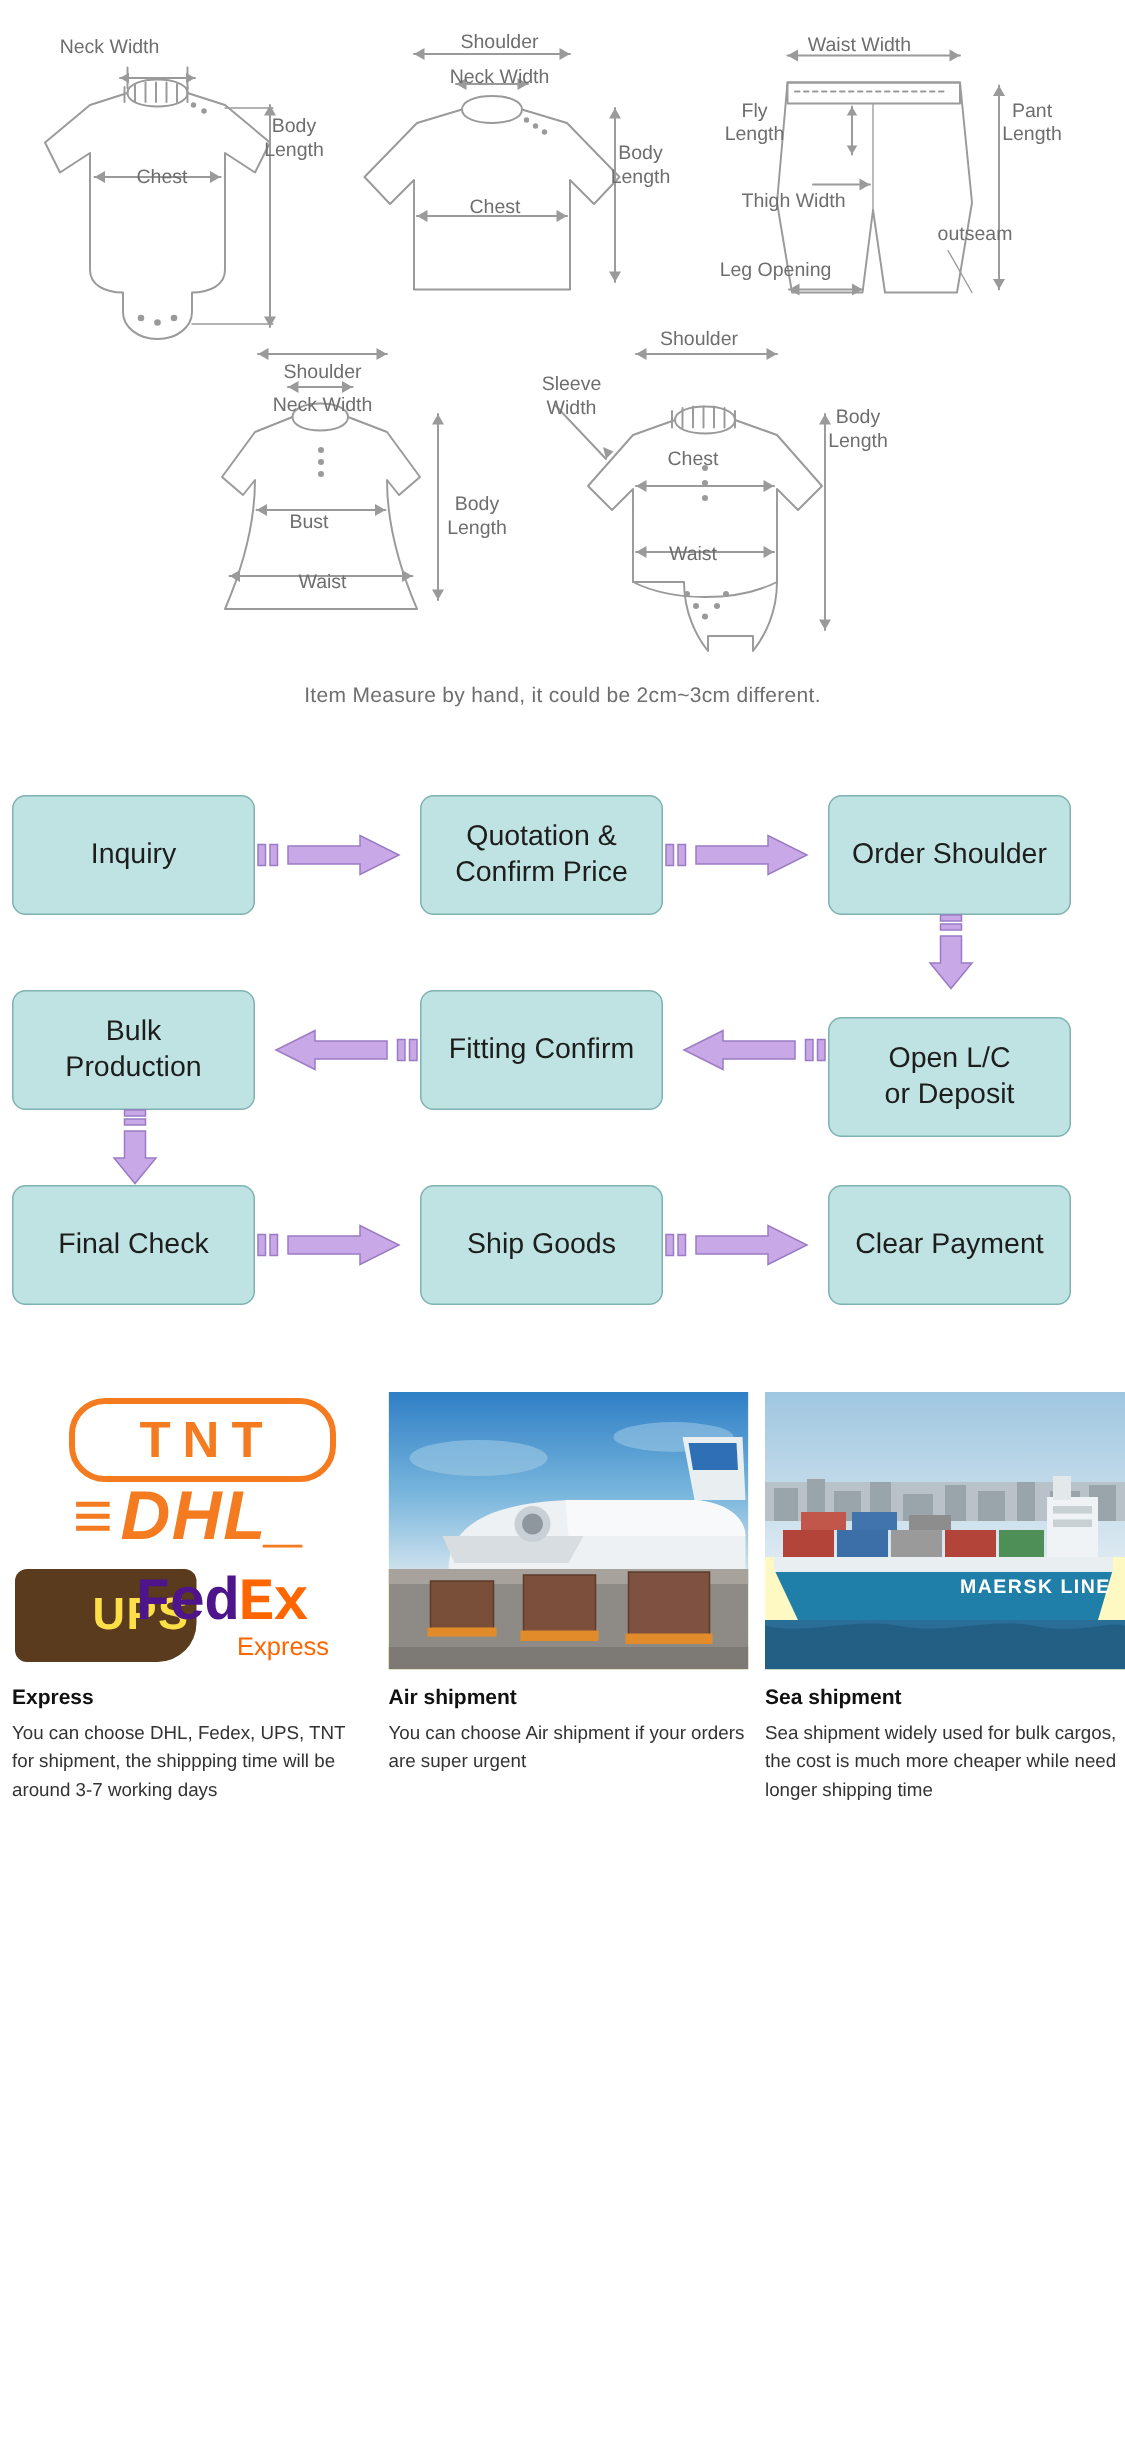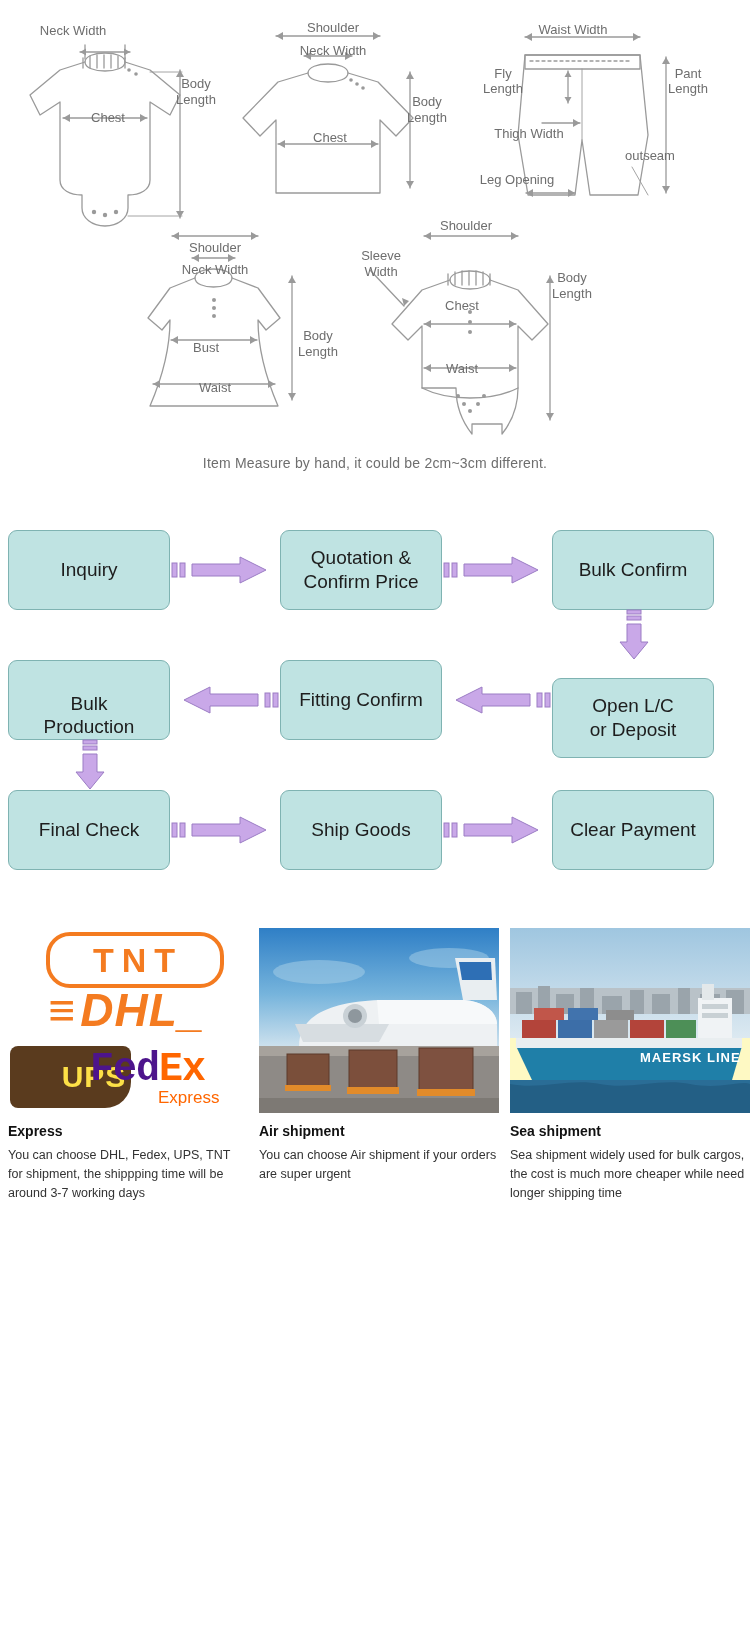"Bulk Confirm" span { text: Bulk Confirm -> Order Shoulder }
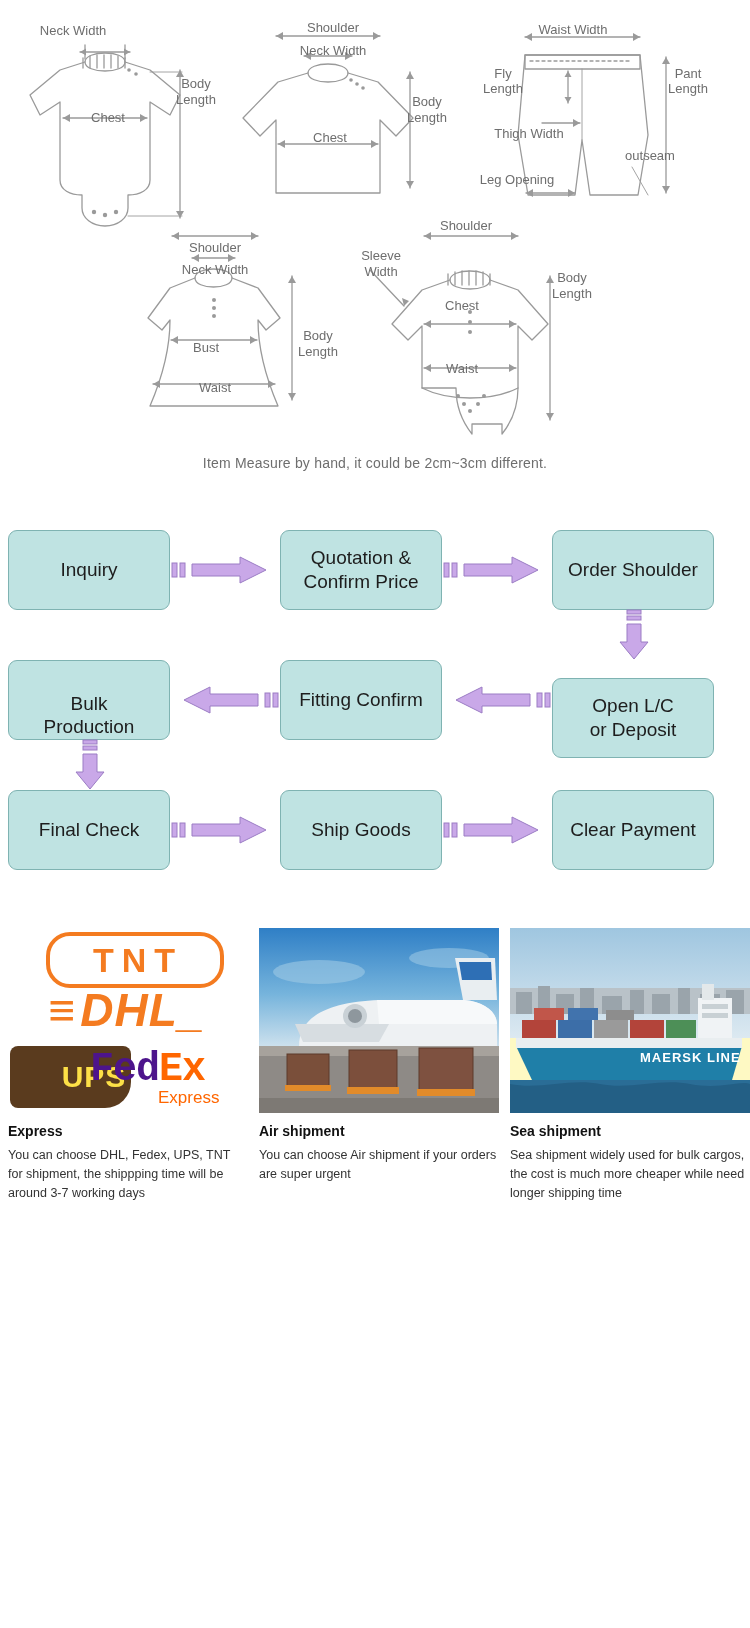"Bulk" div.node { align-items: flex-end -> none }
